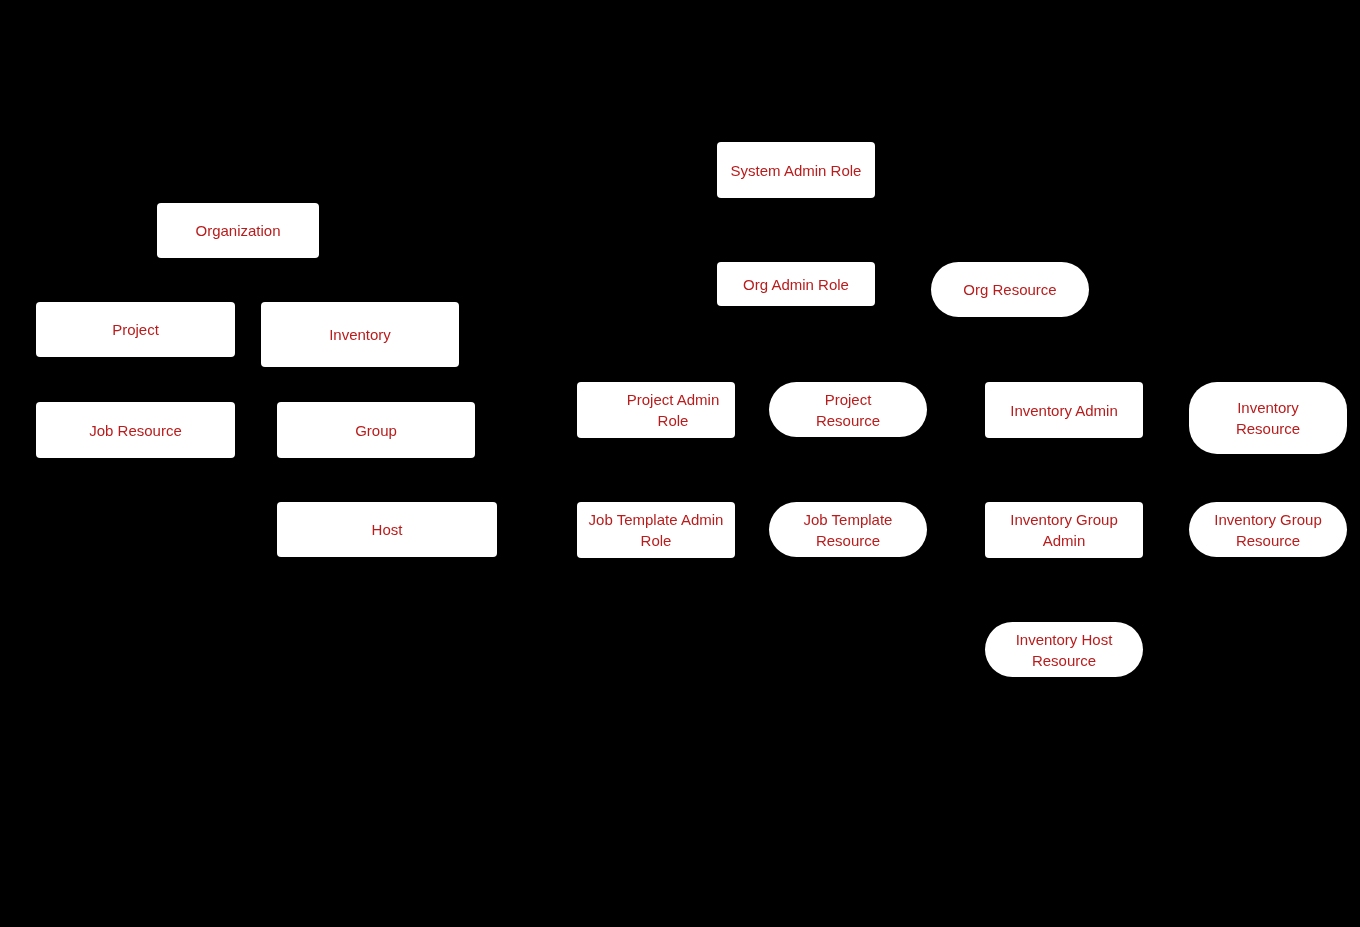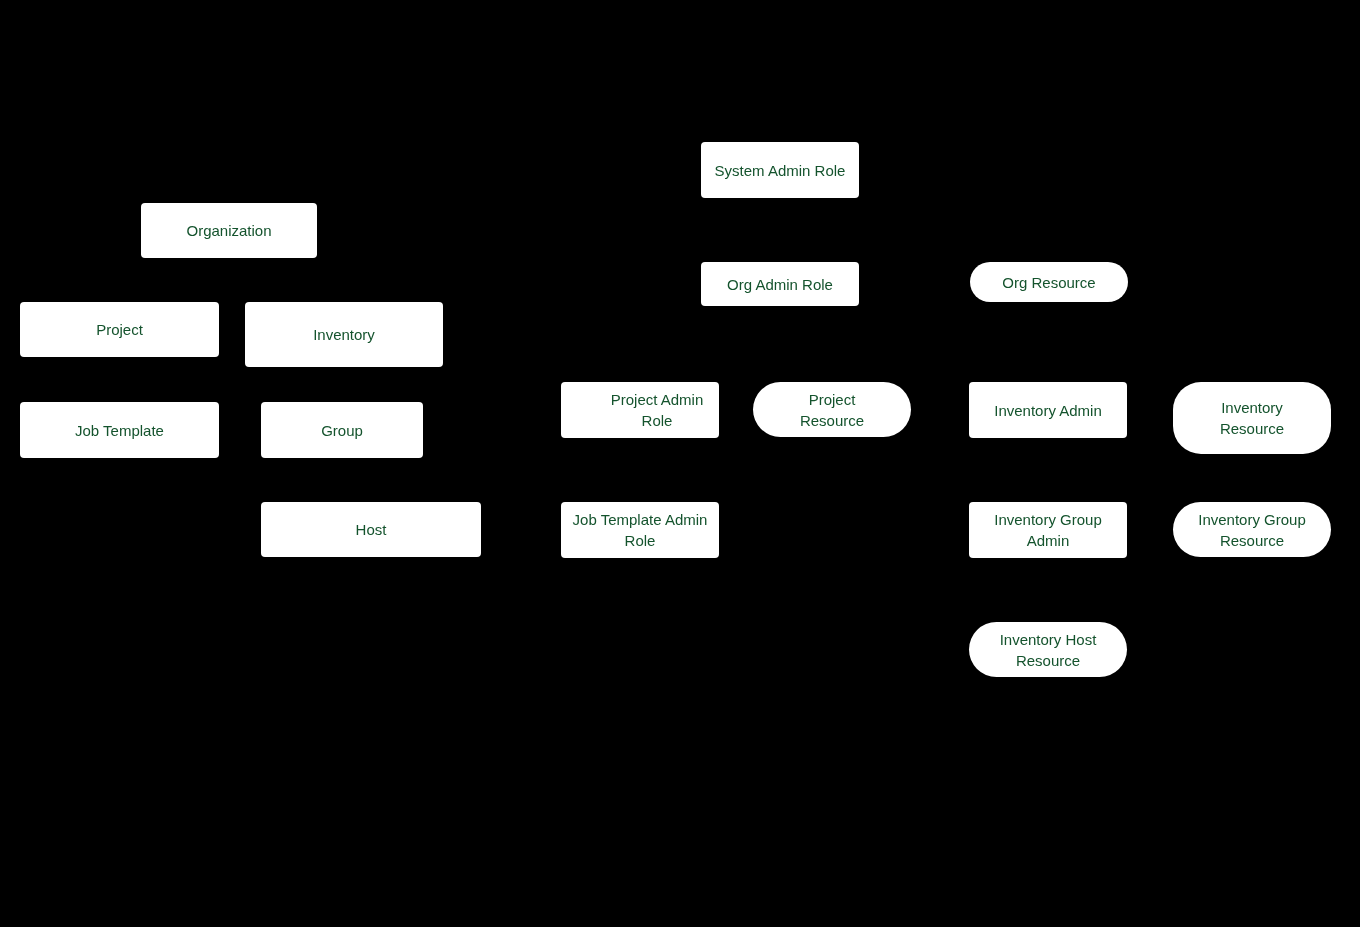"System Admin Role" .node { color: #14532d -> #b91c1c; margin-left: none -> 16px }
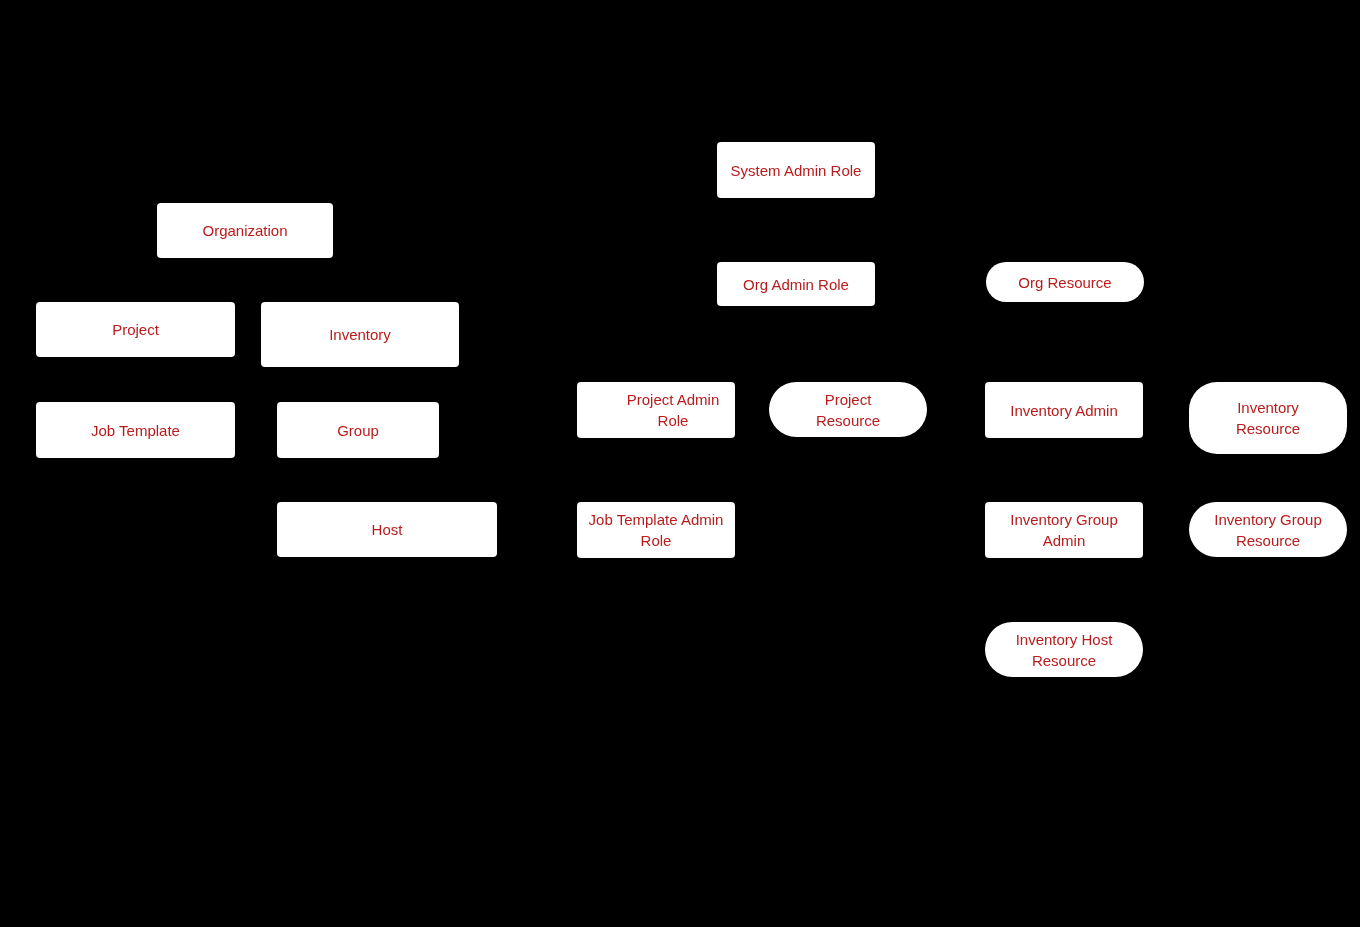"Organization" div.node { width: 176px -> 162px }
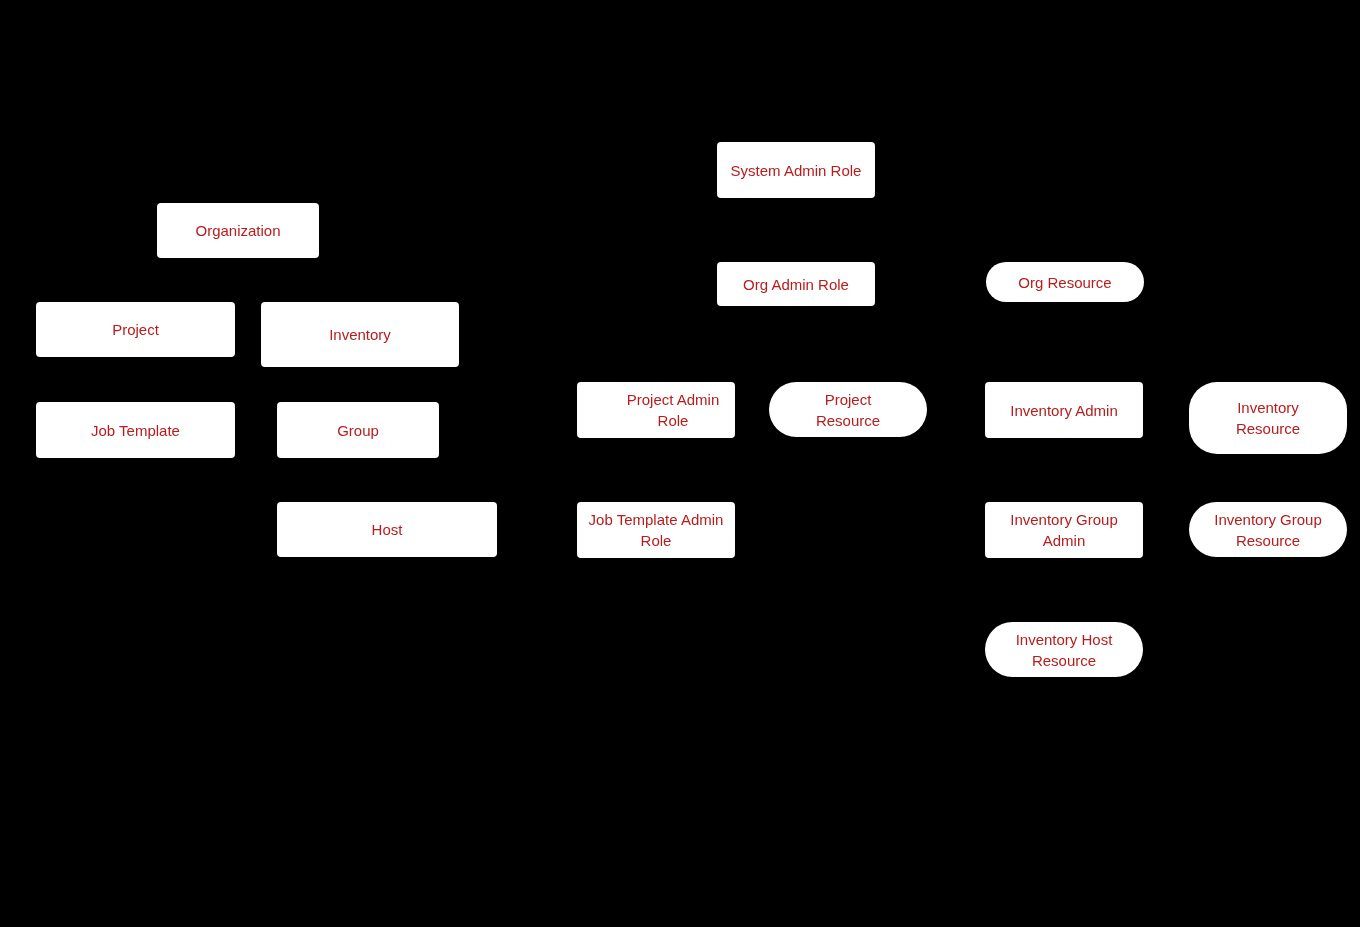"Org Resource" div.node { height: 40px -> 55px; left: 970px -> 915px }
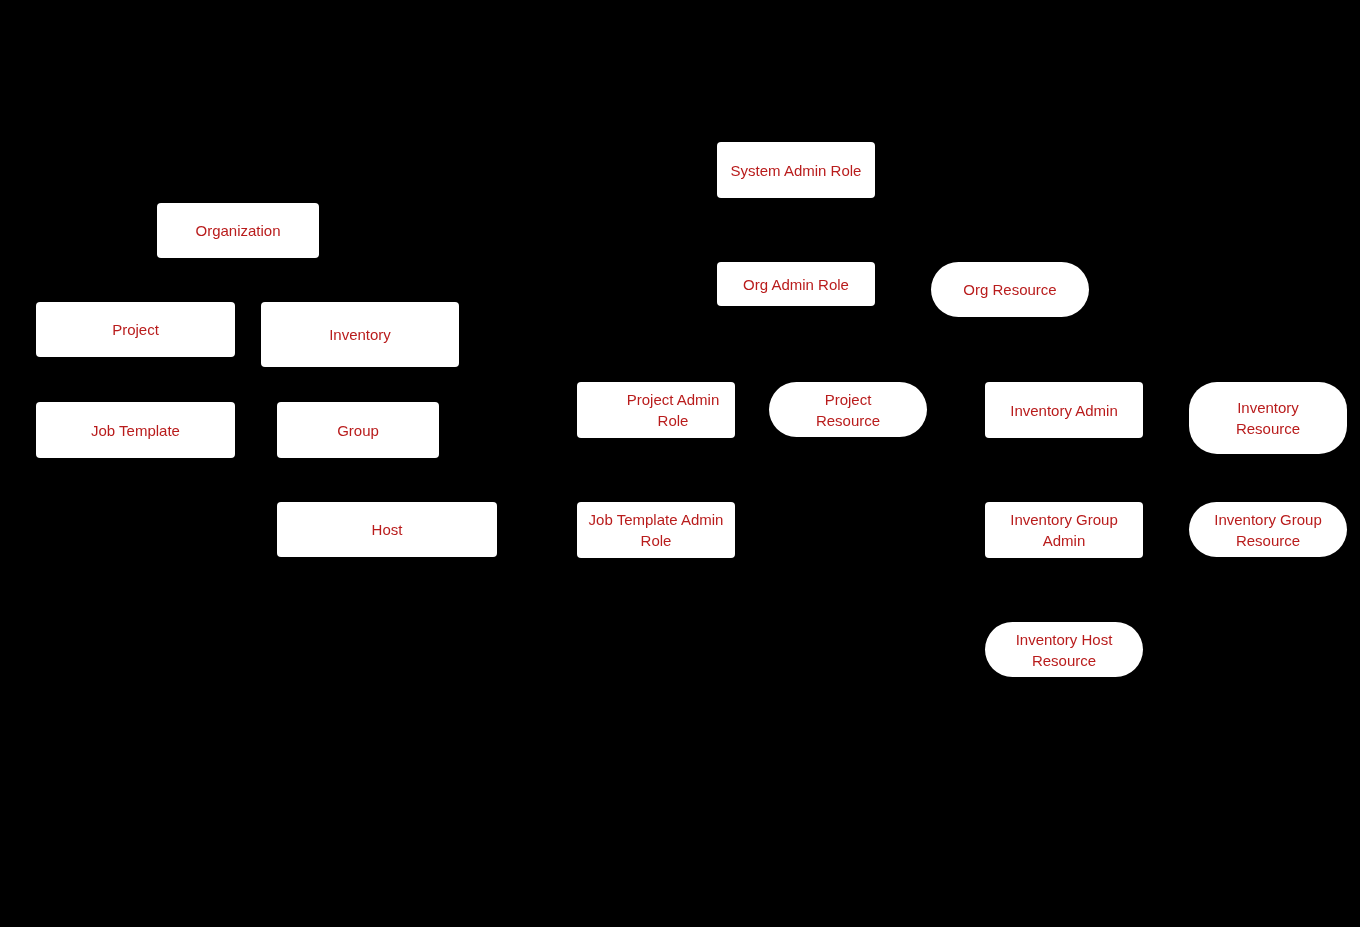"Job Template" span { text: Template -> Resource }
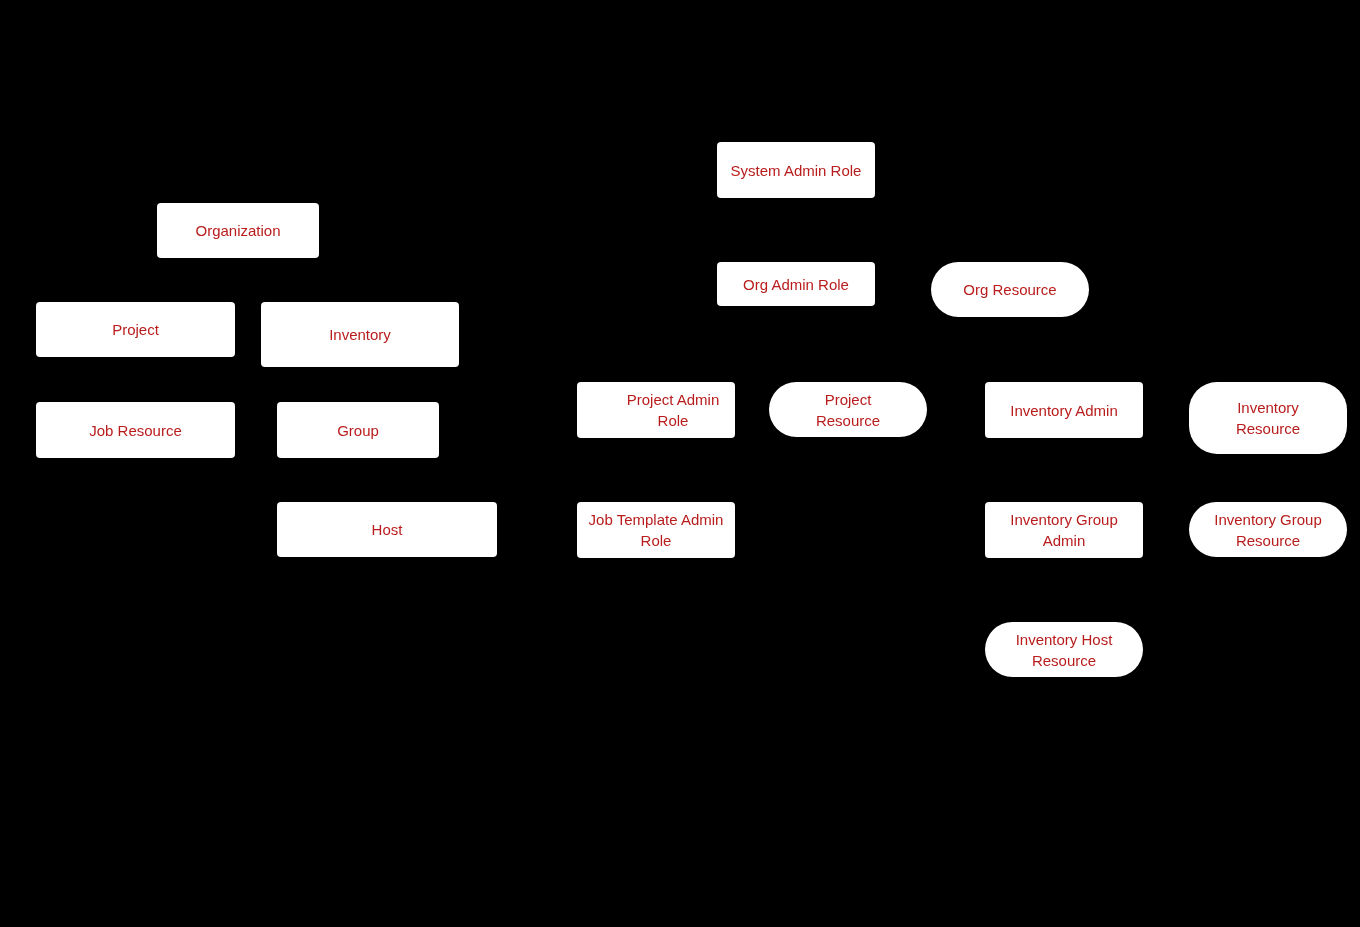"Group" div.node { width: 162px -> 198px }
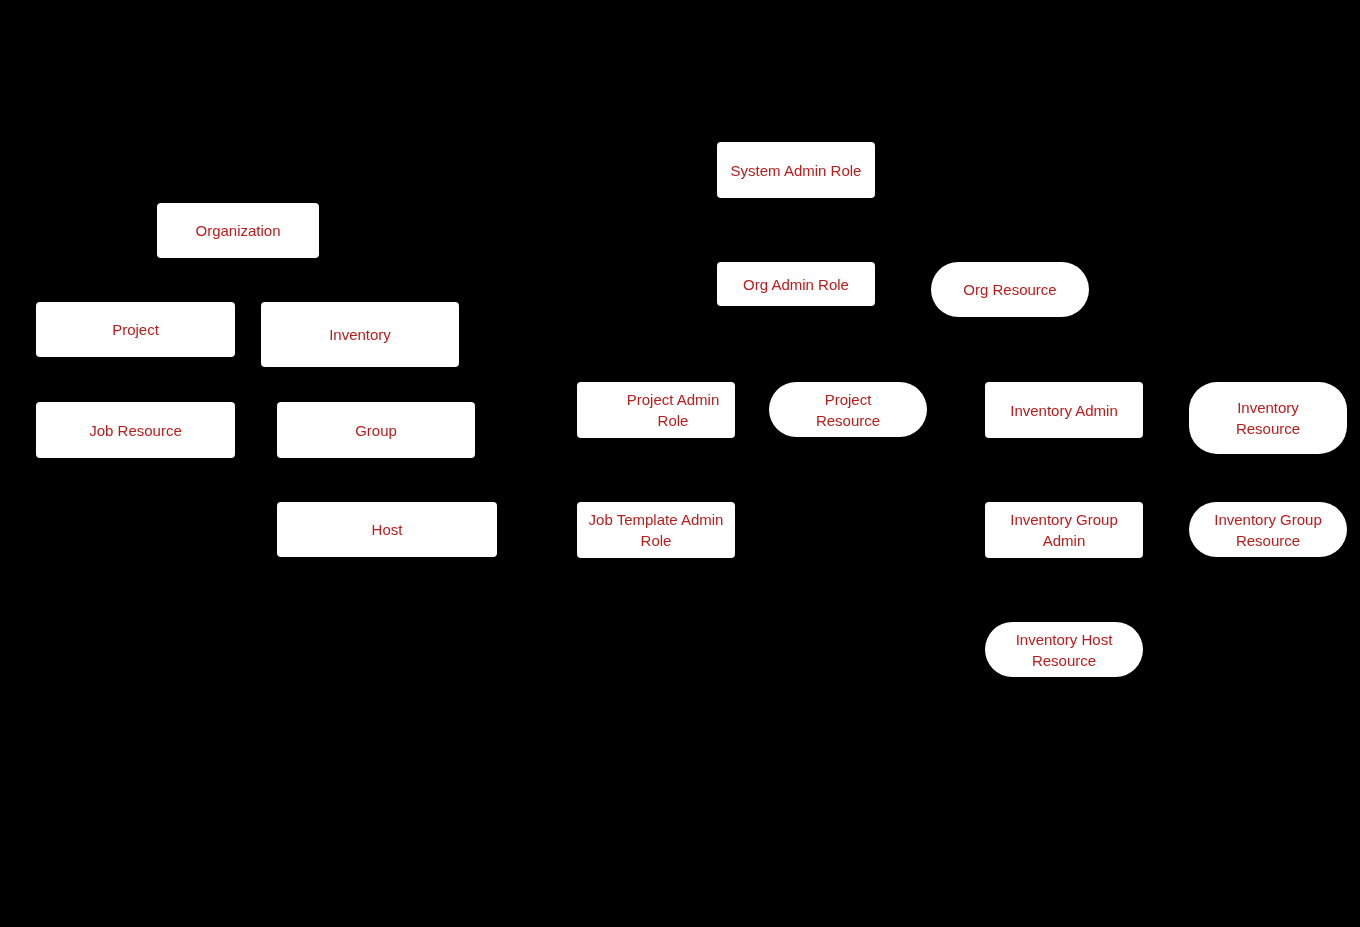"Job Template Resource" div.node { html: none -> <div> <span>Job Template Resource</span> </div> }
